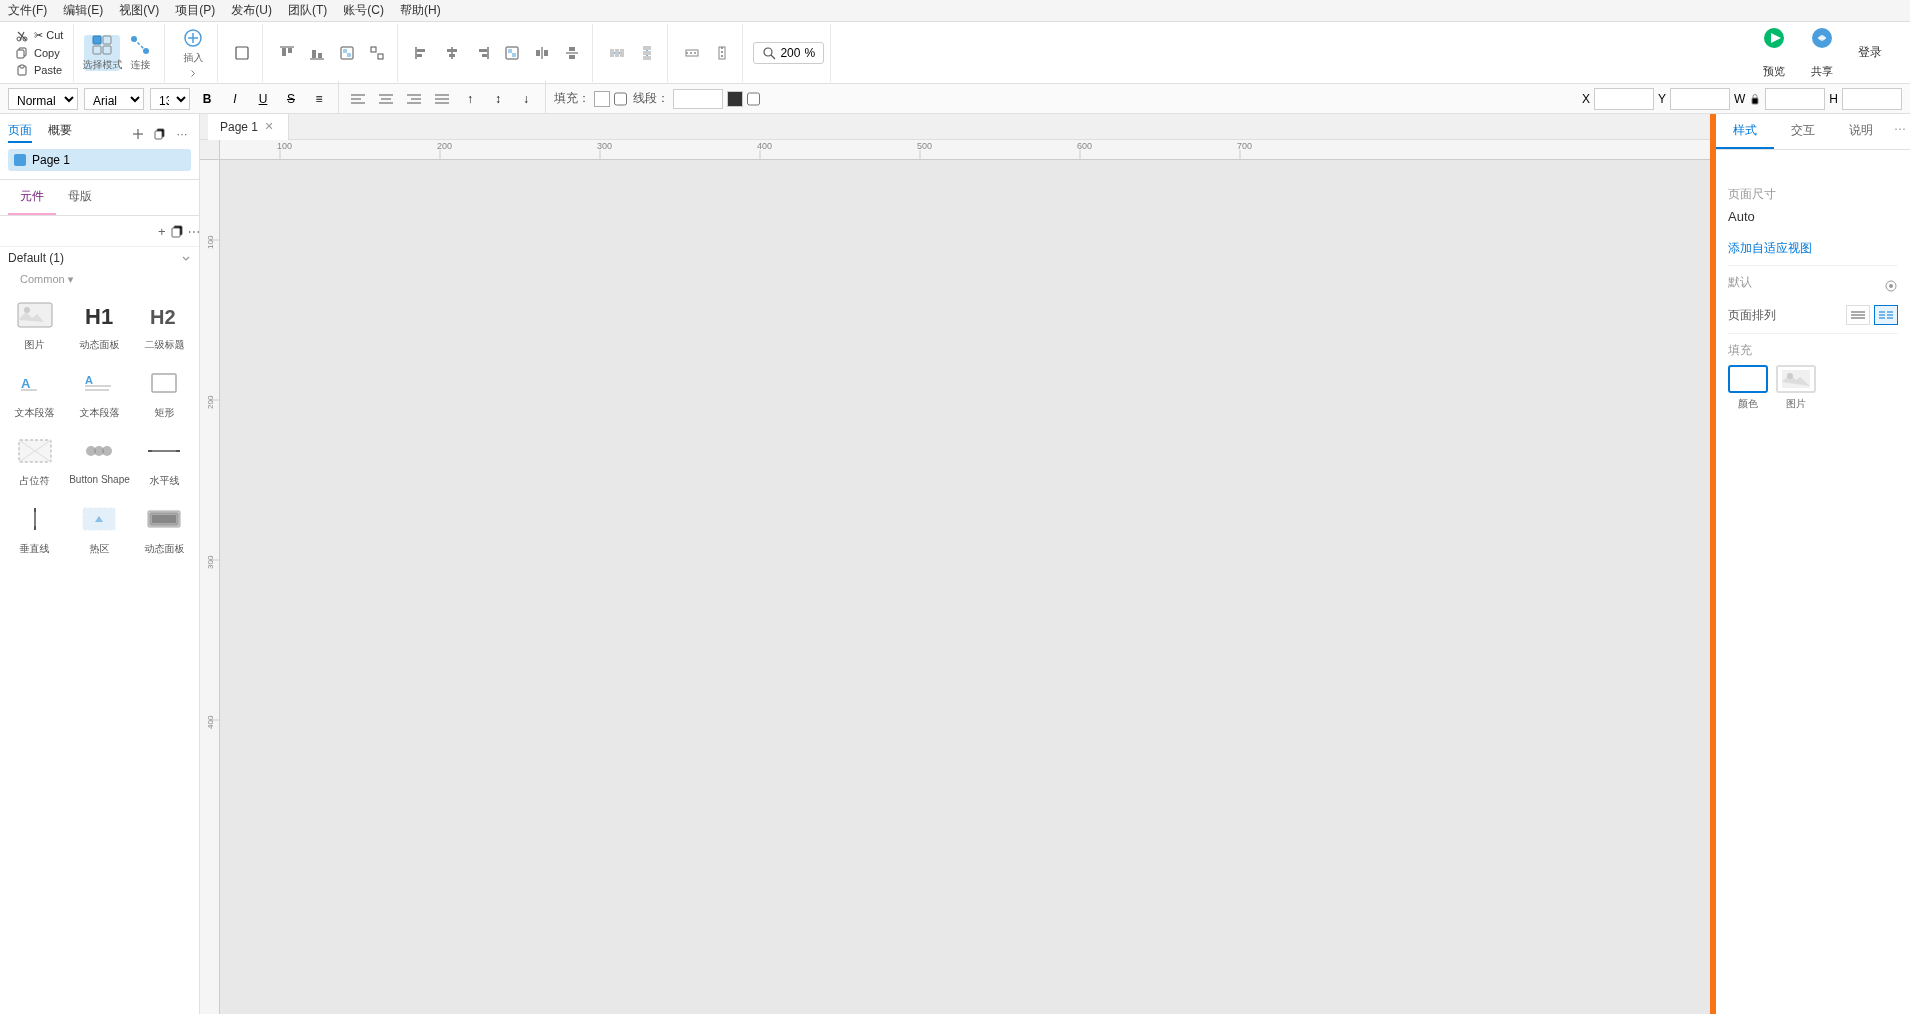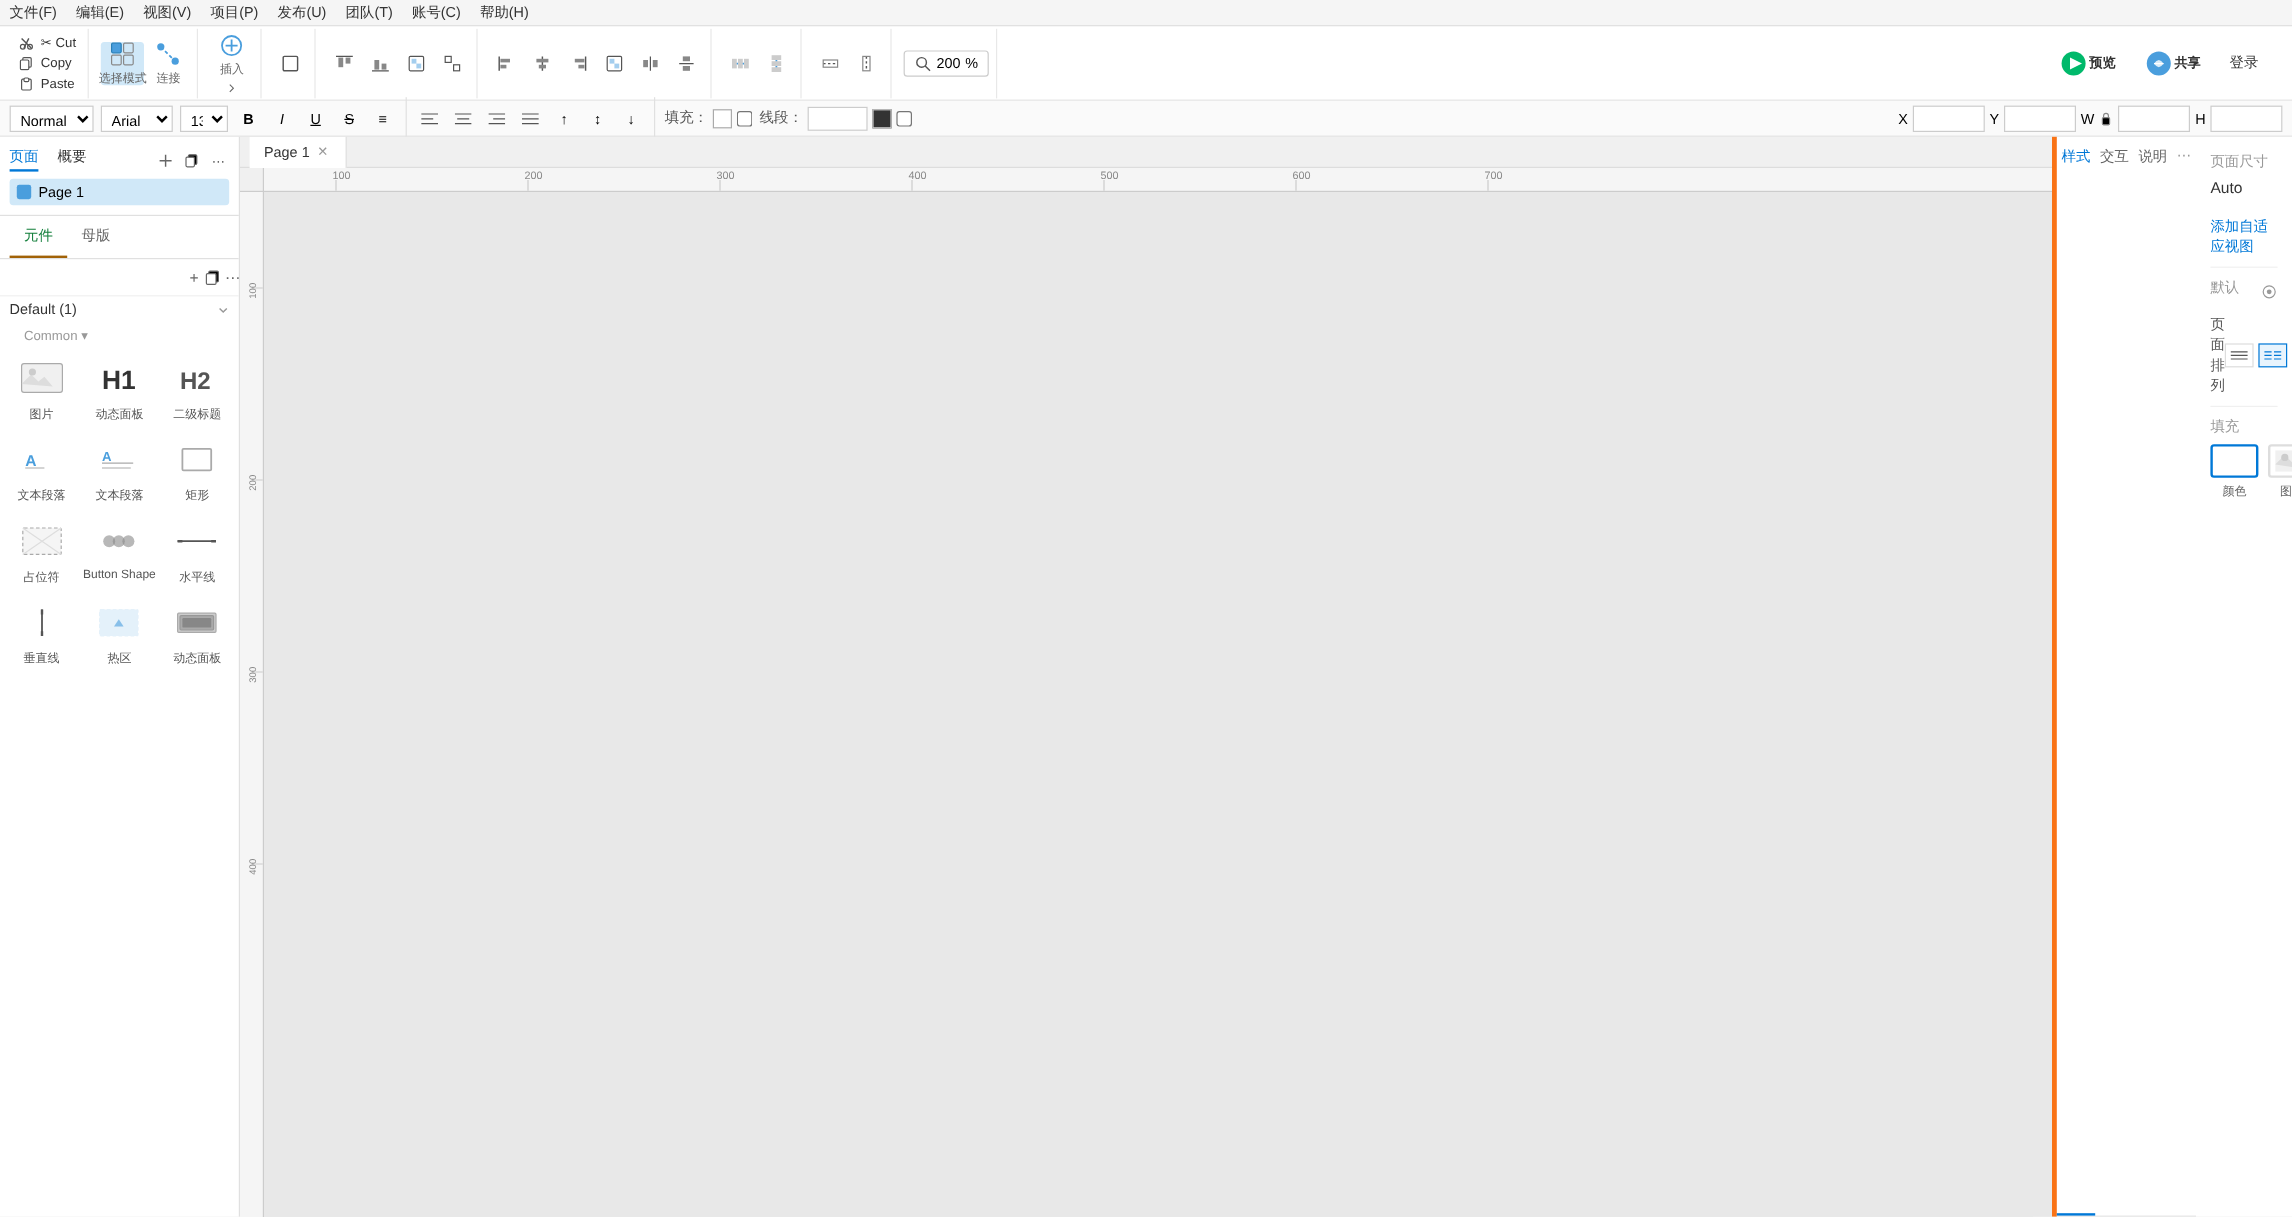"预览" .preview-btn, .share-btn { flex-direction: none -> column; font-weight: bold -> none; gap: 1px -> 14px }
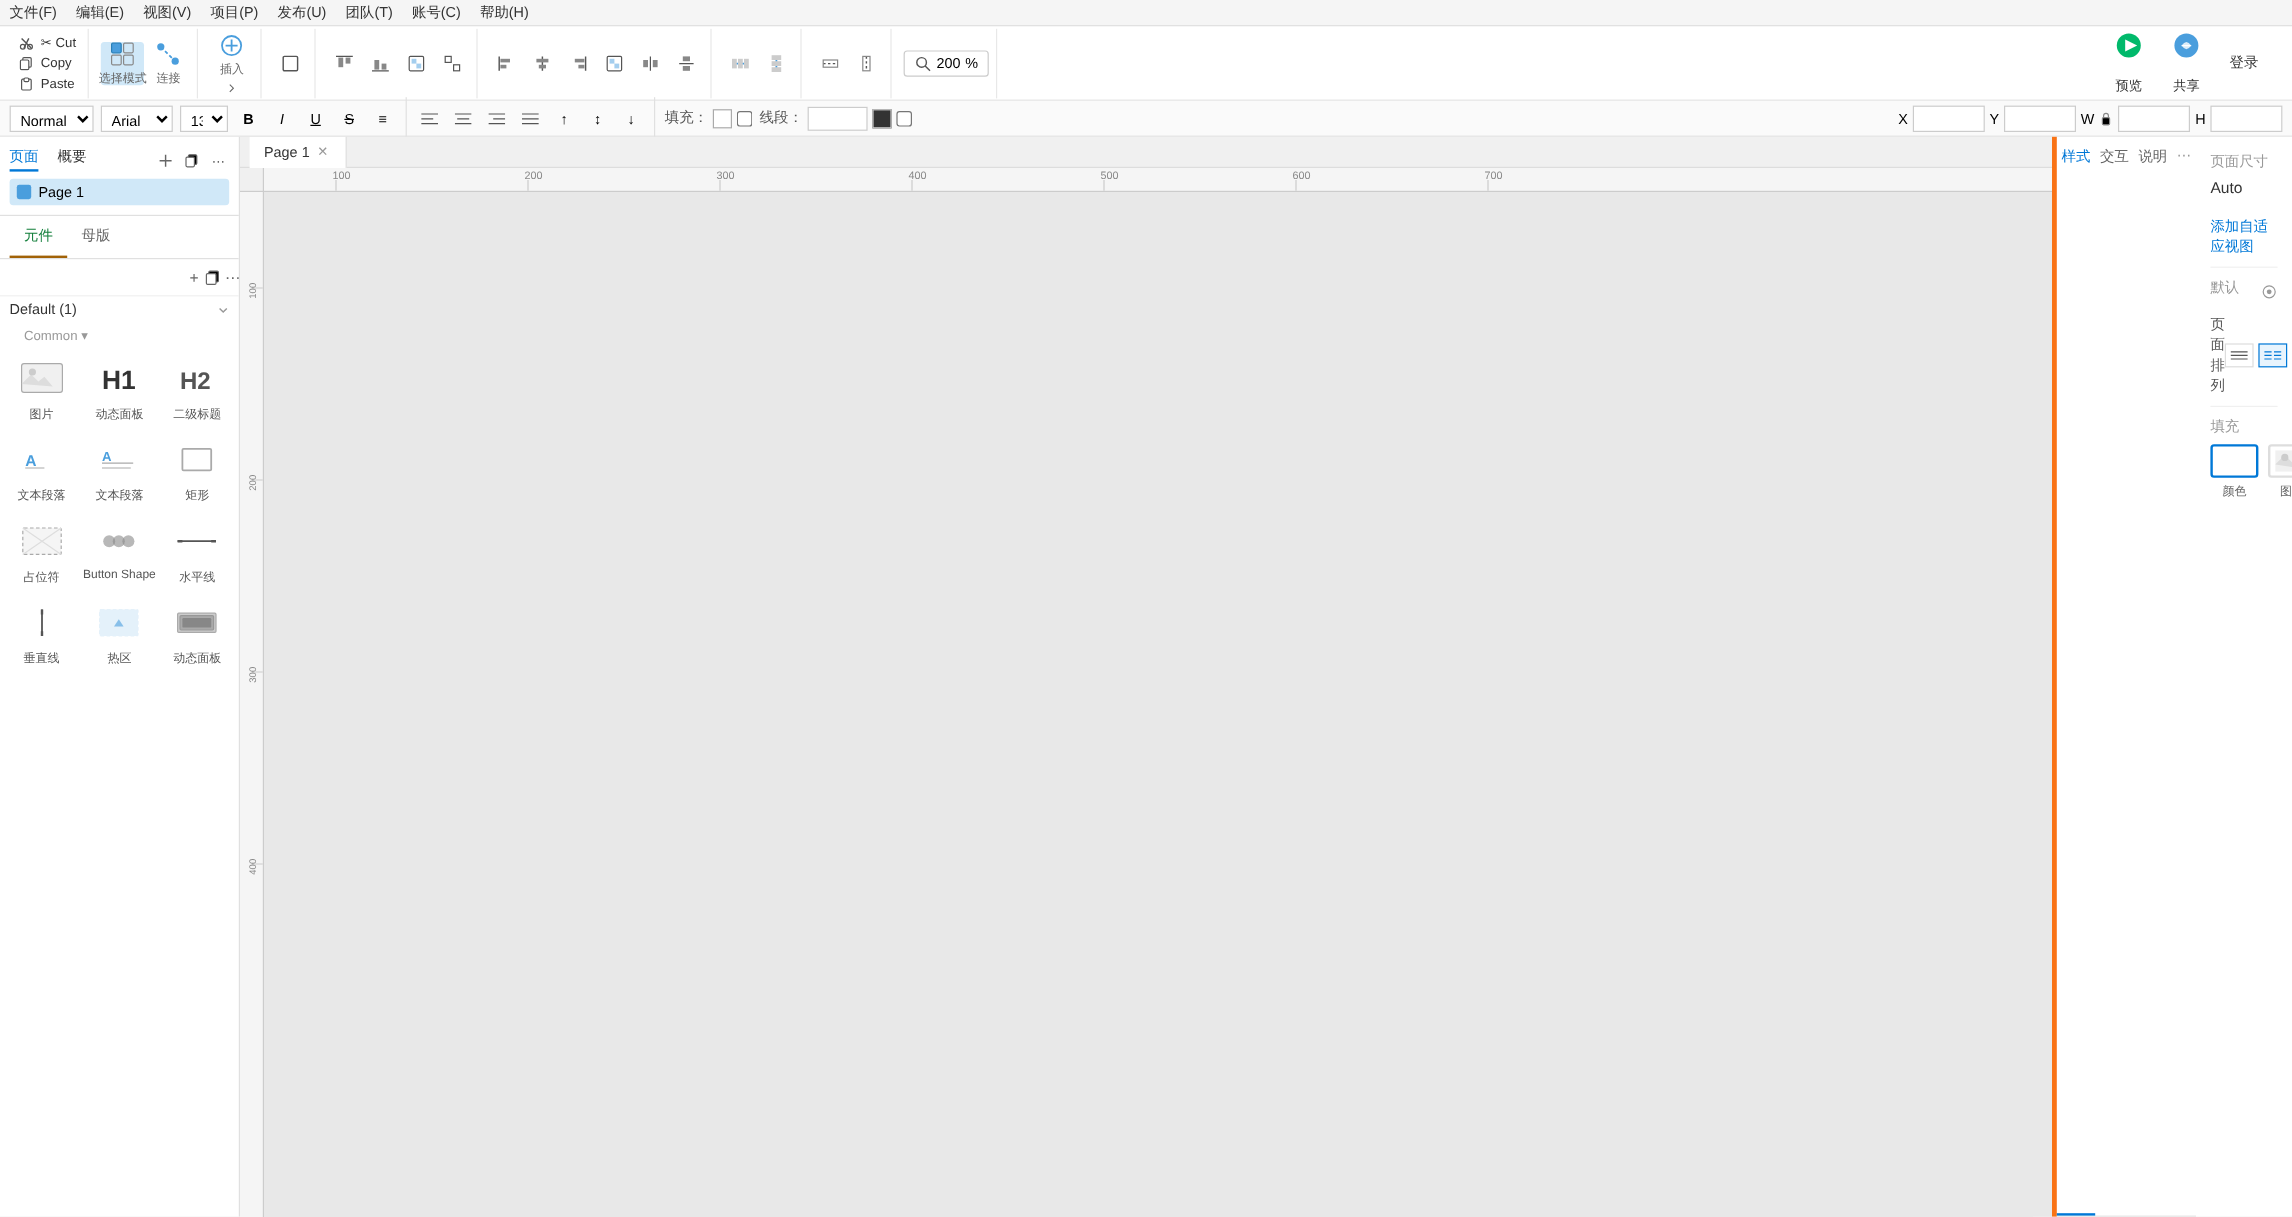"样式" .right-panel { border-left: 4px solid #f97316 -> 6px solid #f97316; flex-direction: row -> column; gap: none -> 24px }
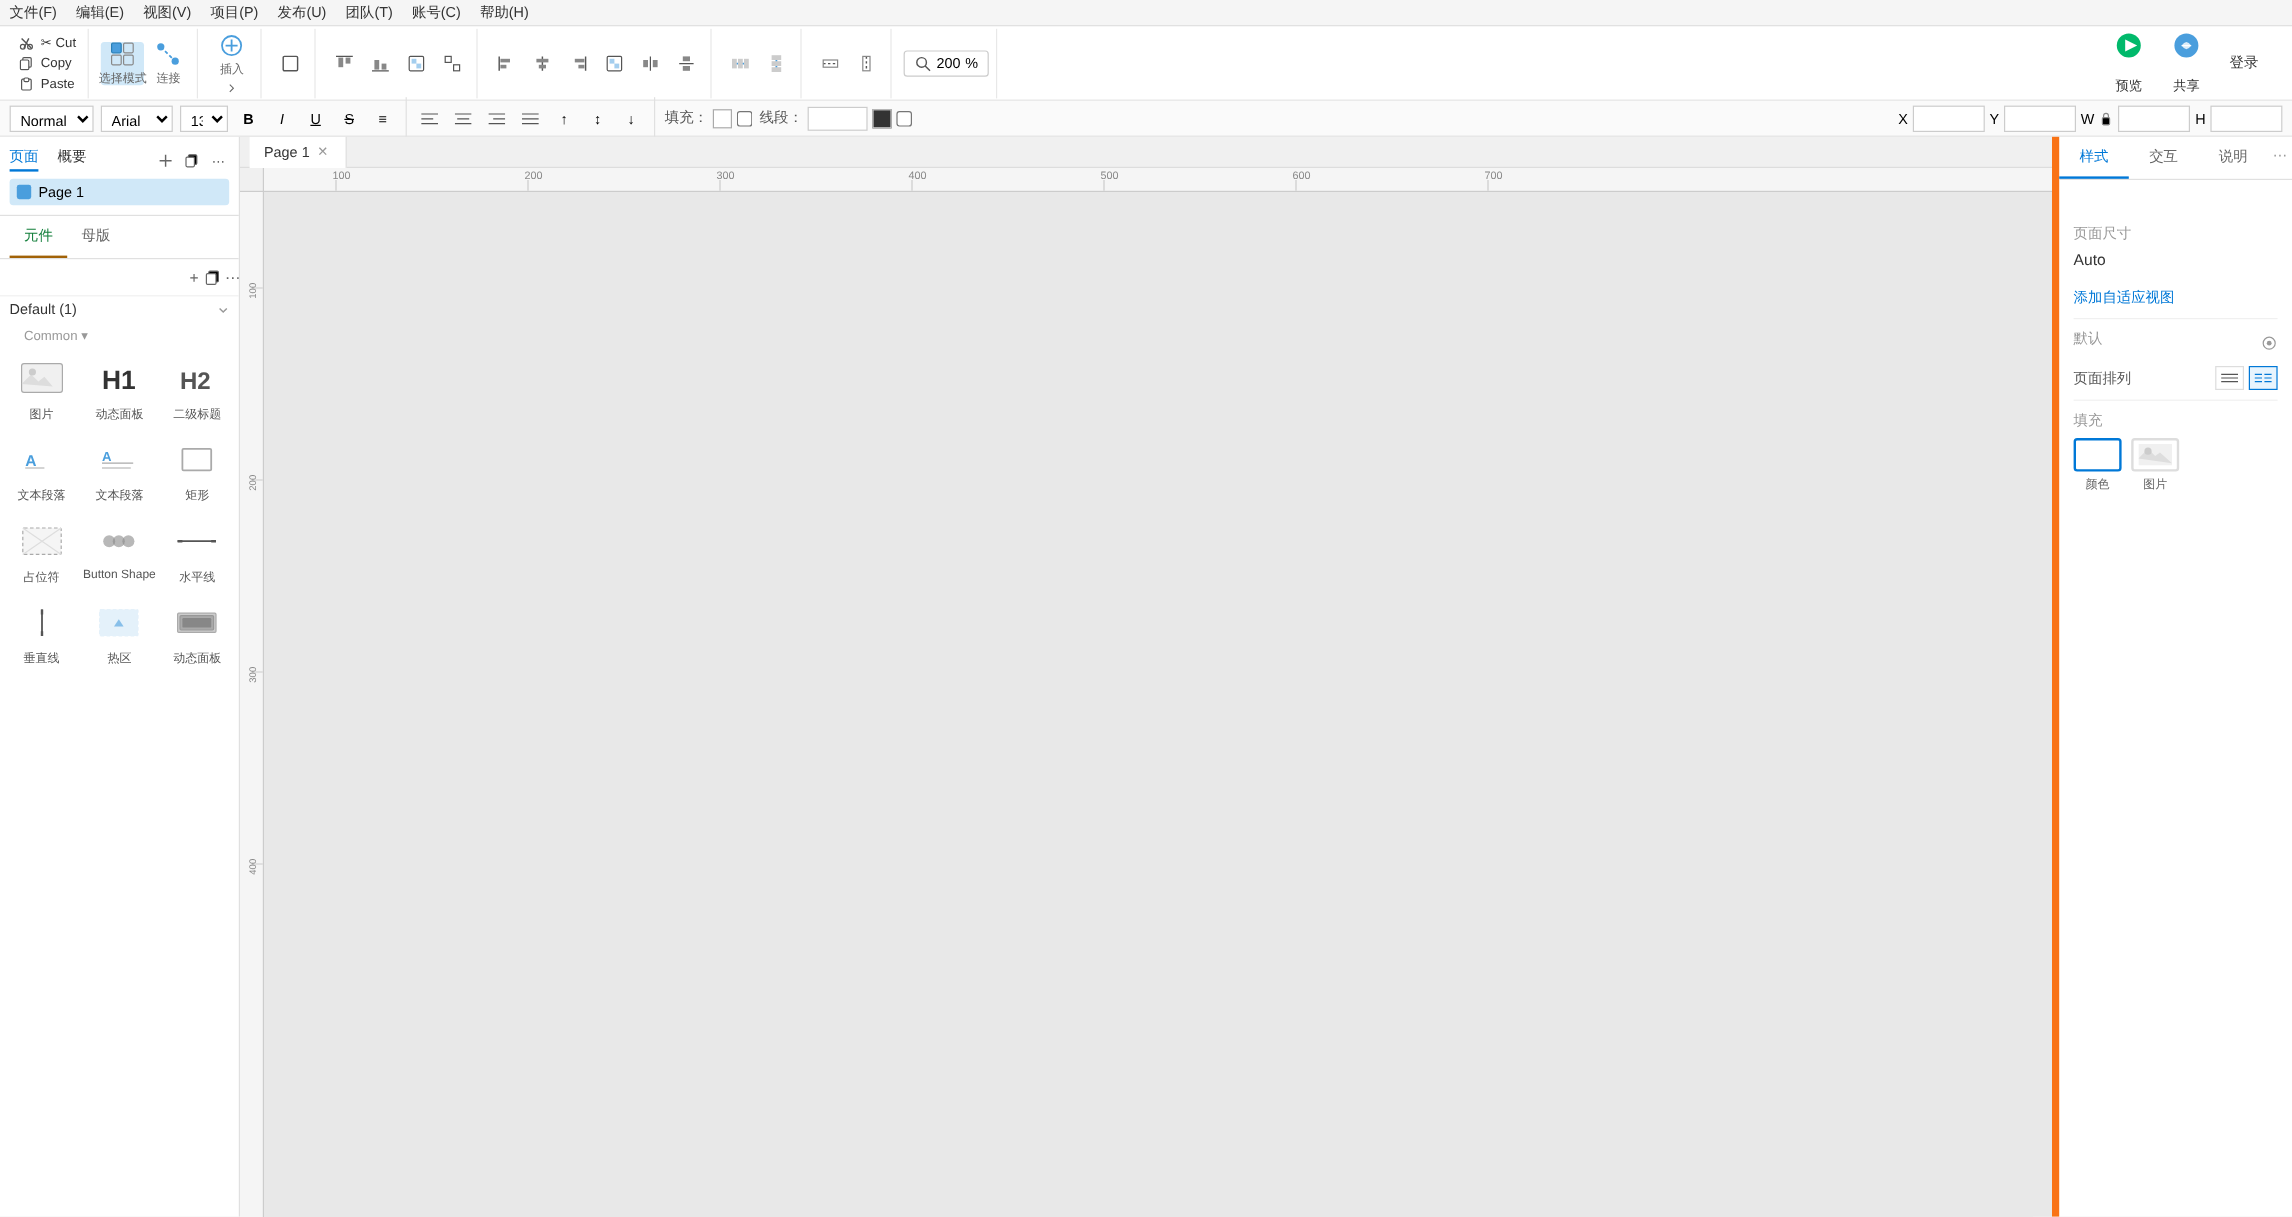"元件" .comp-tab.active { border-bottom: 2px solid #a16207 -> 2px solid #f9a8d4; color: #15803d -> #701a75 }
